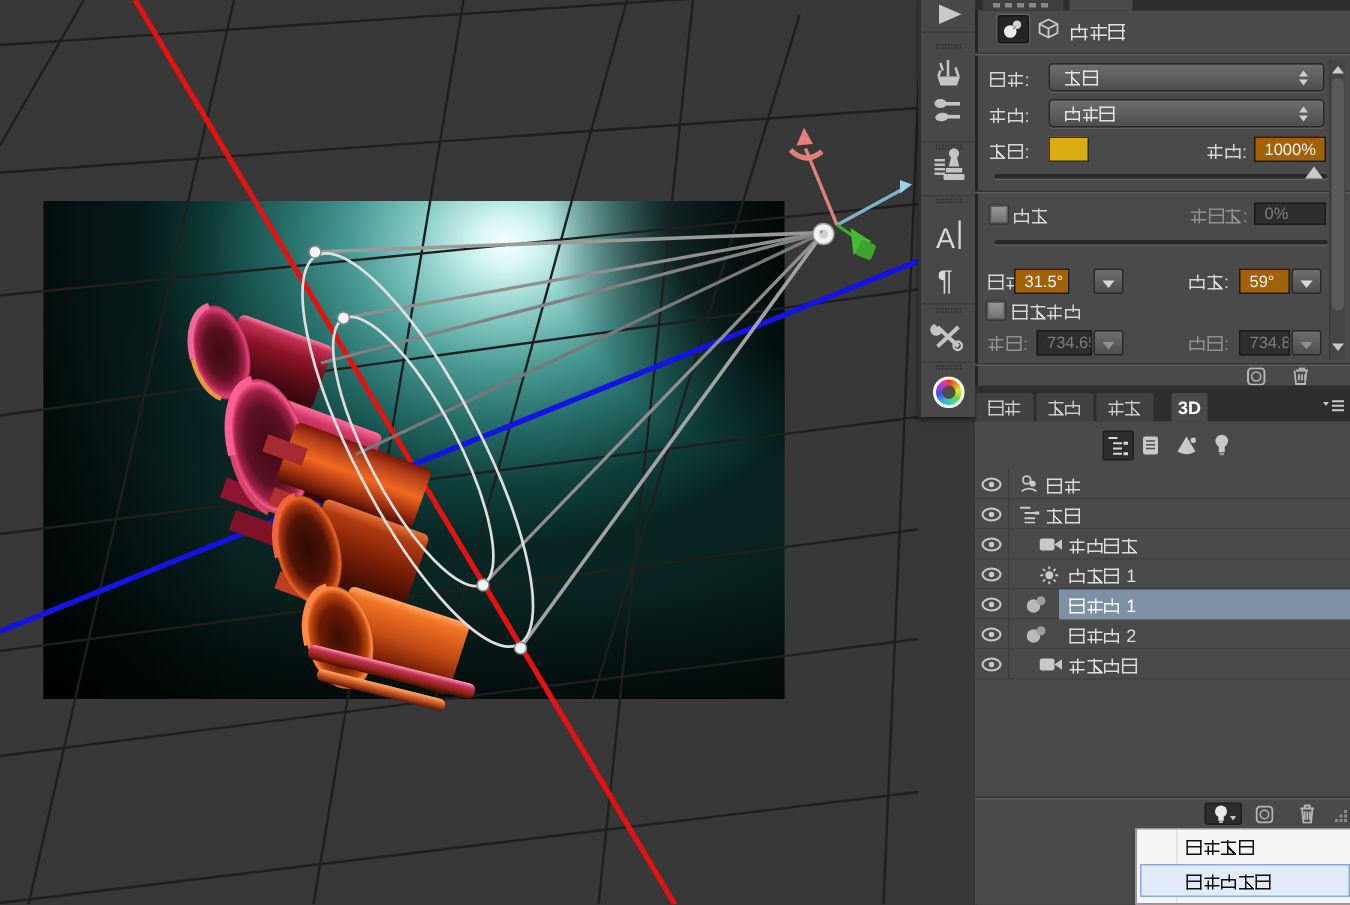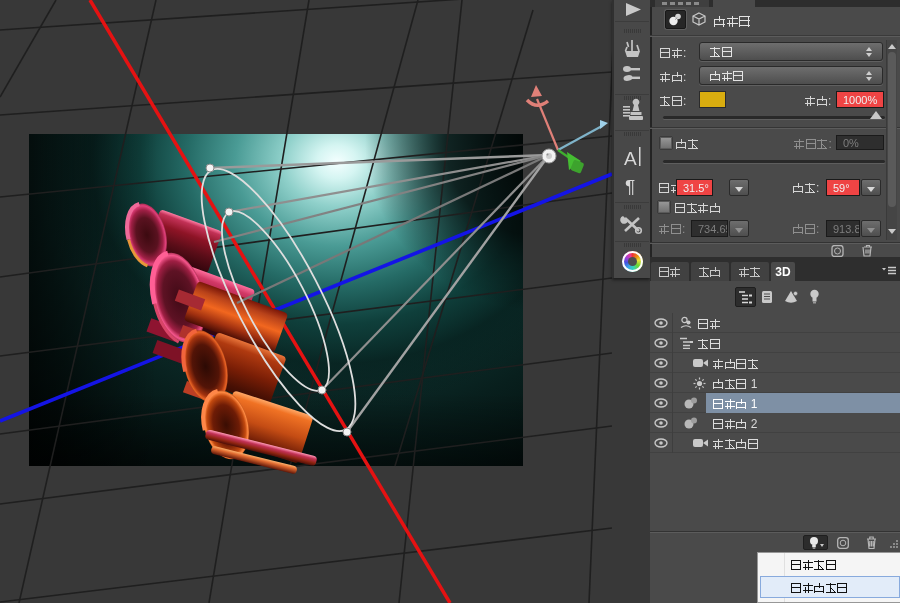"1000%" .vbox { background: #ef4444 -> #a16207 }
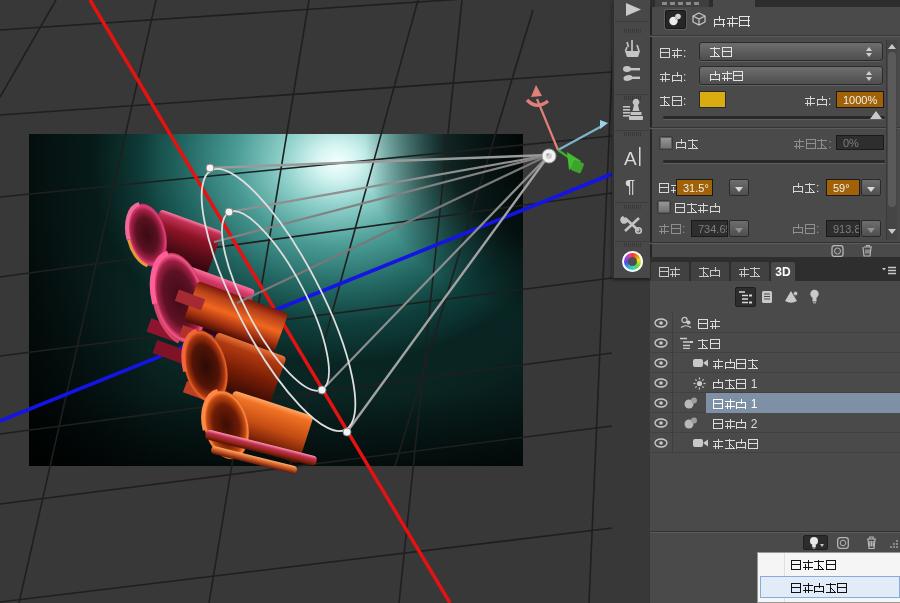"913.8" div.abs { text: 913.8 -> 734.8 }
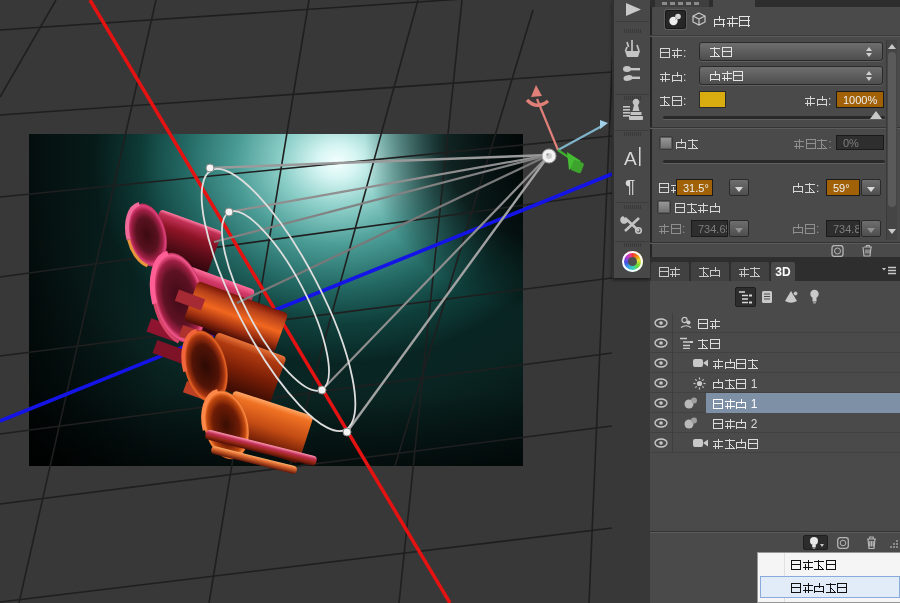"3D" div.abs { left: 121px -> 131px }
